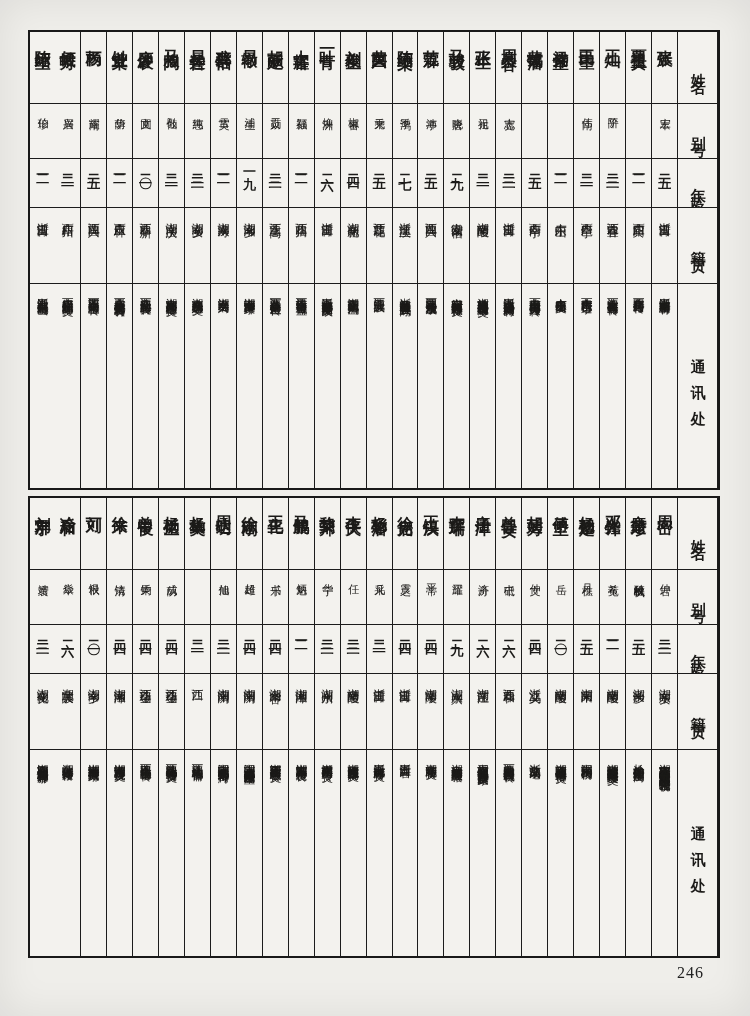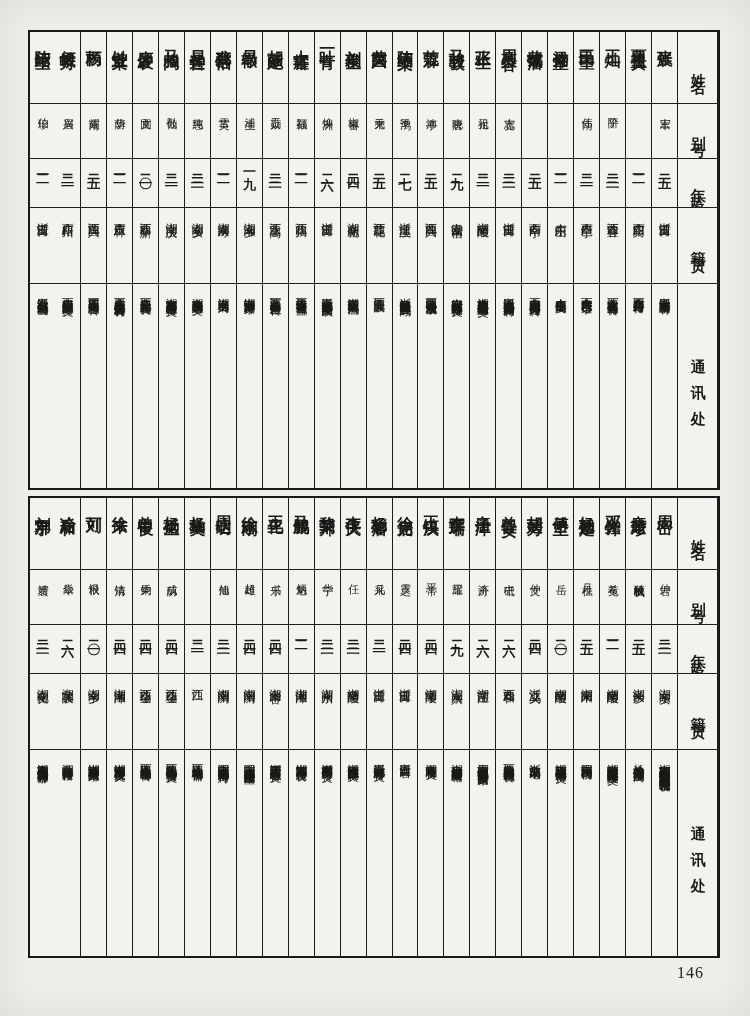"146" div.page-number { text: 146 -> 246 }
